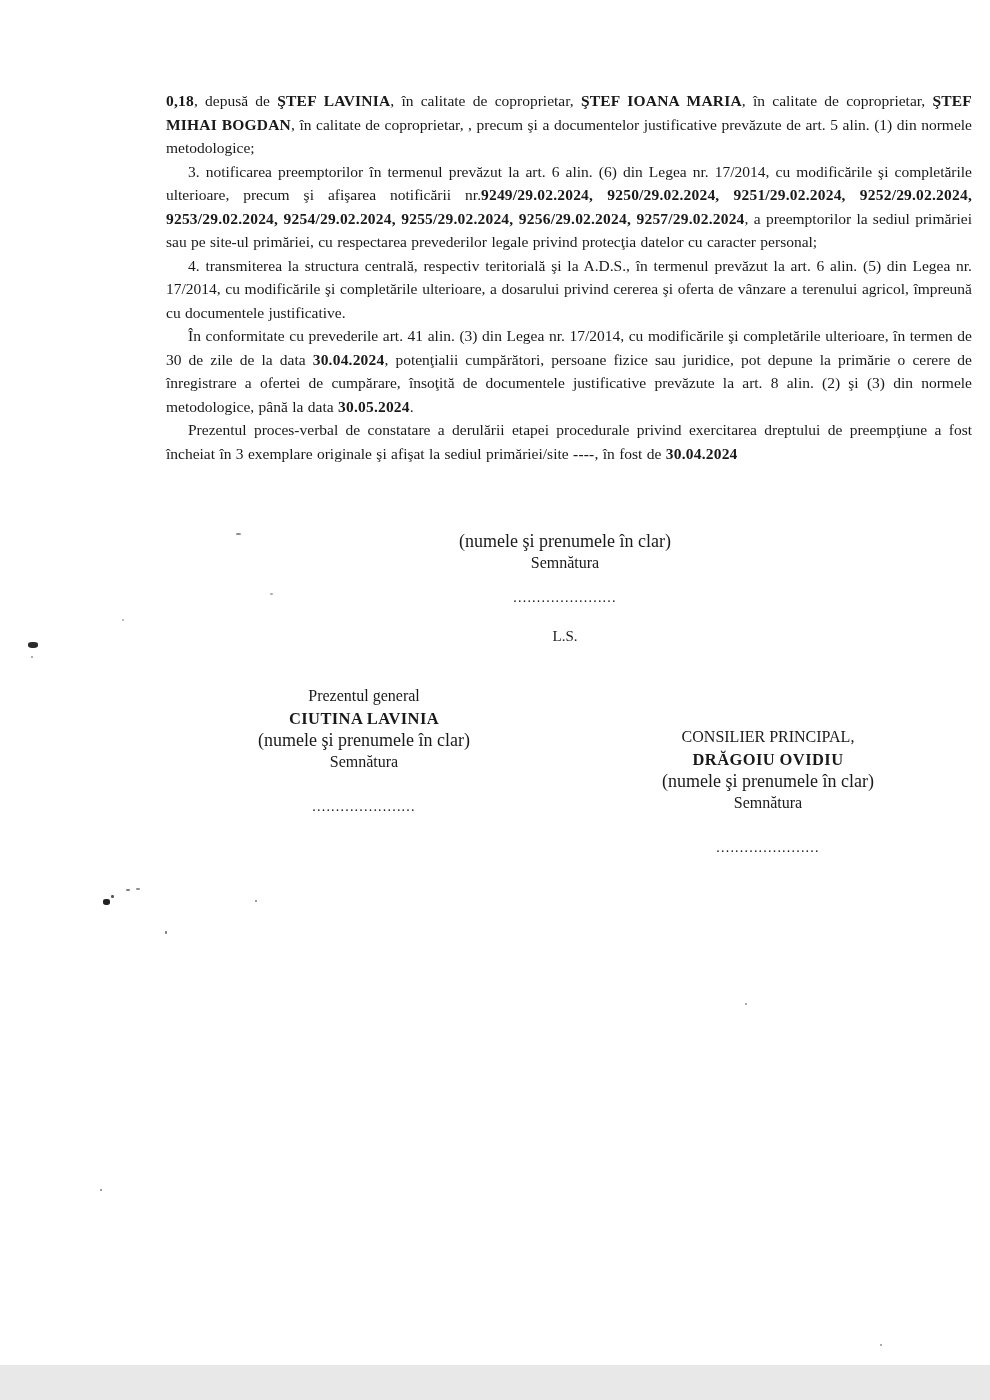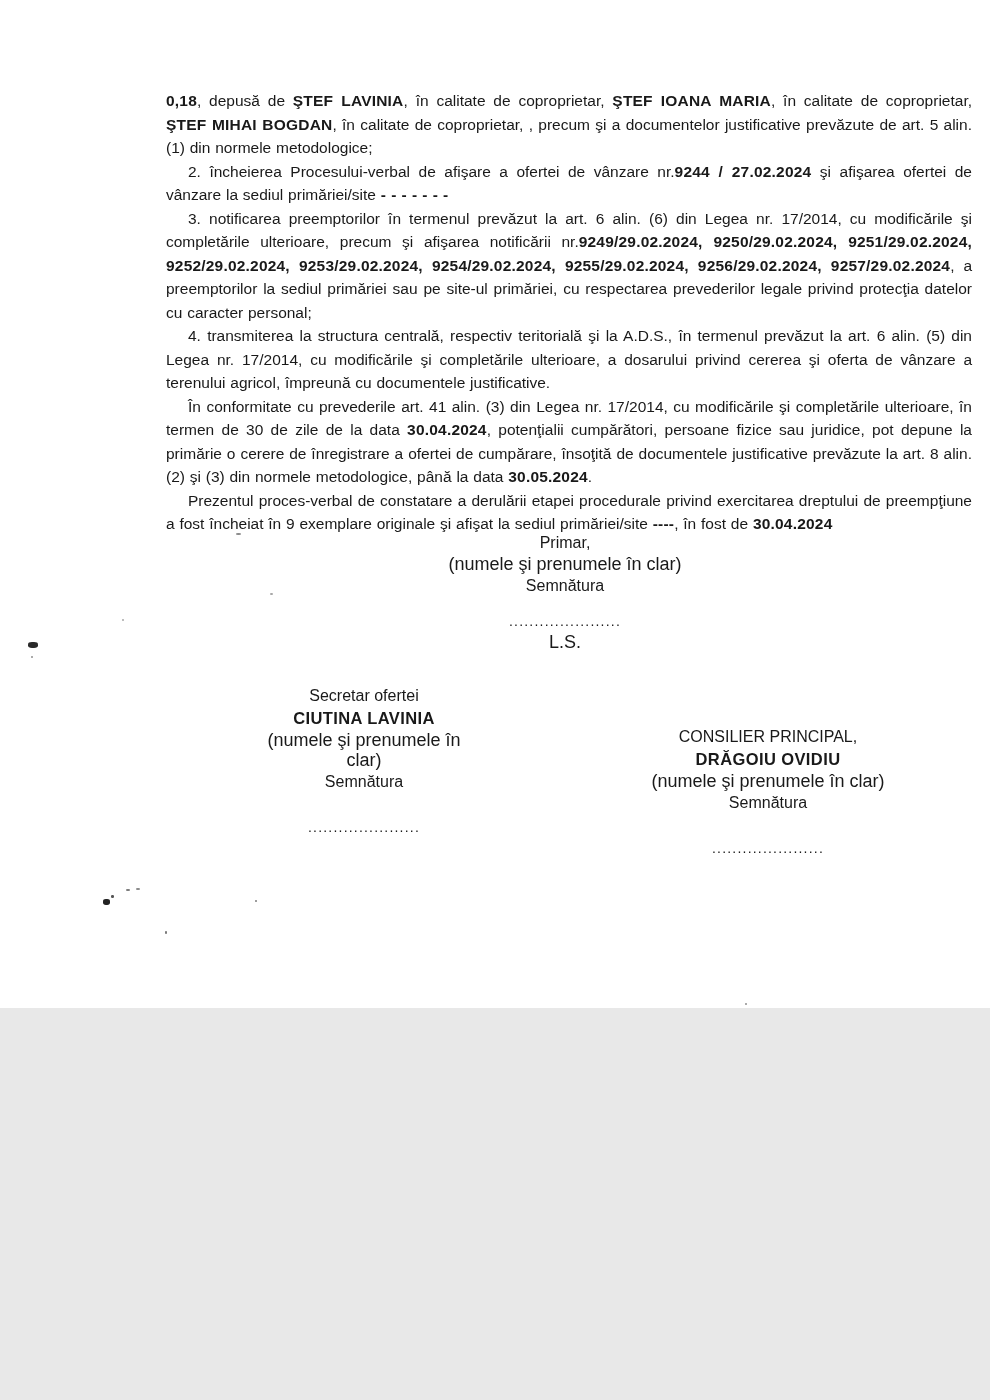"0,18, depusă de ŞTEF LAVINIA," .page { font-family: Liberation Sans, sans-serif -> Liberation Serif, serif; height: 1008px -> 1365px }
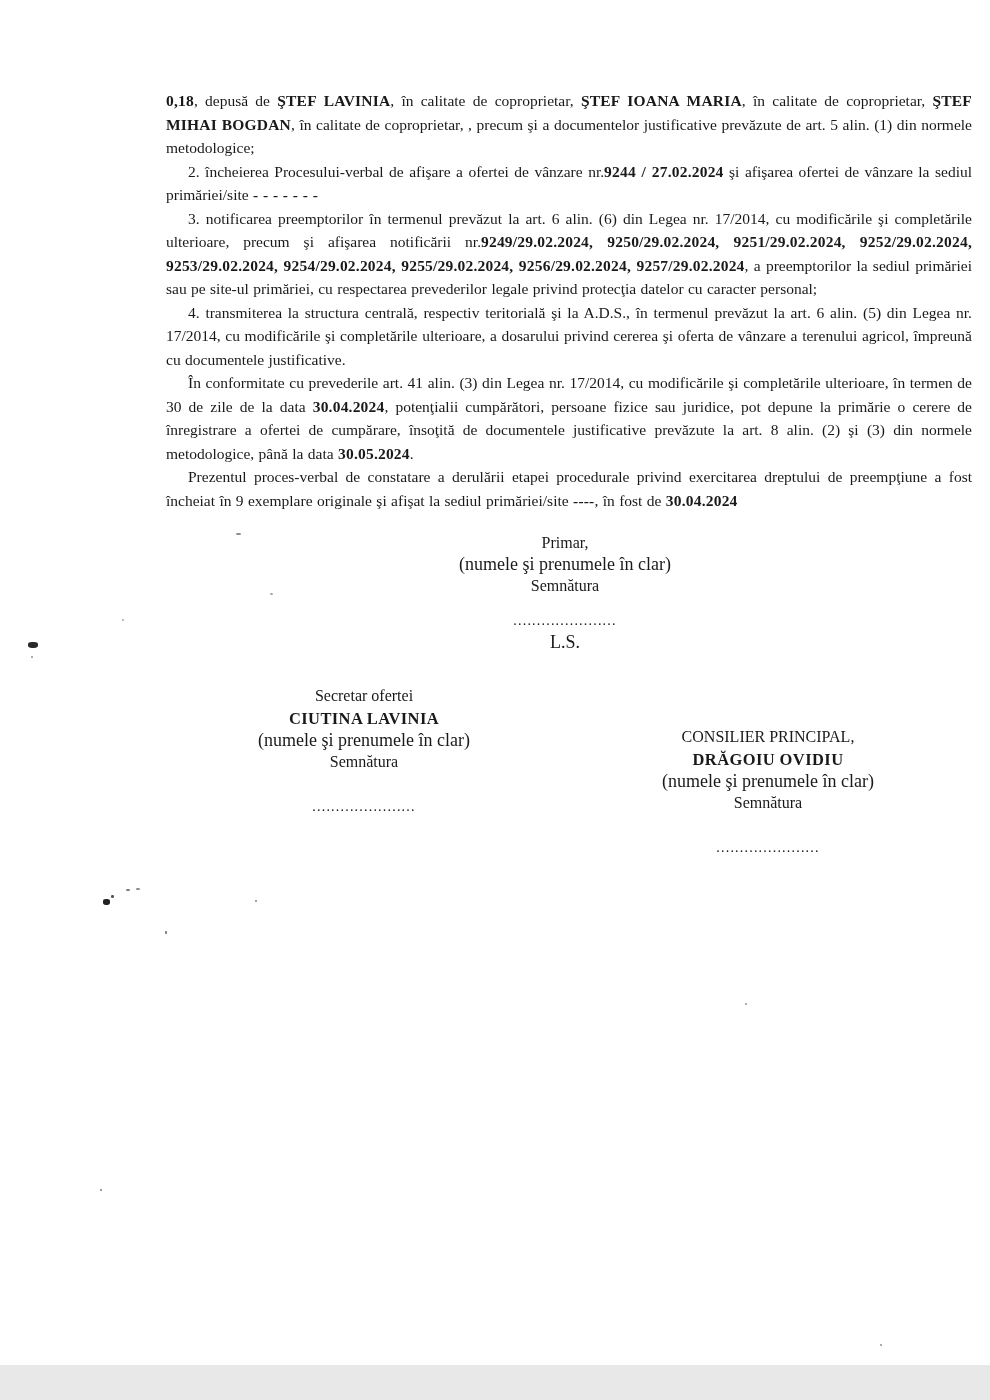"2. încheierea Procesului-verbal de" p.para { html: <p><span>2. încheierea Procesului-verbal de afişare a ofertei de vânzare nr.</span><b>9244 / 27.02.2024</b><span> şi afişarea ofertei de vânzare la sediul primăriei/site </span><b>- - - - - - -</b></p> -> none }
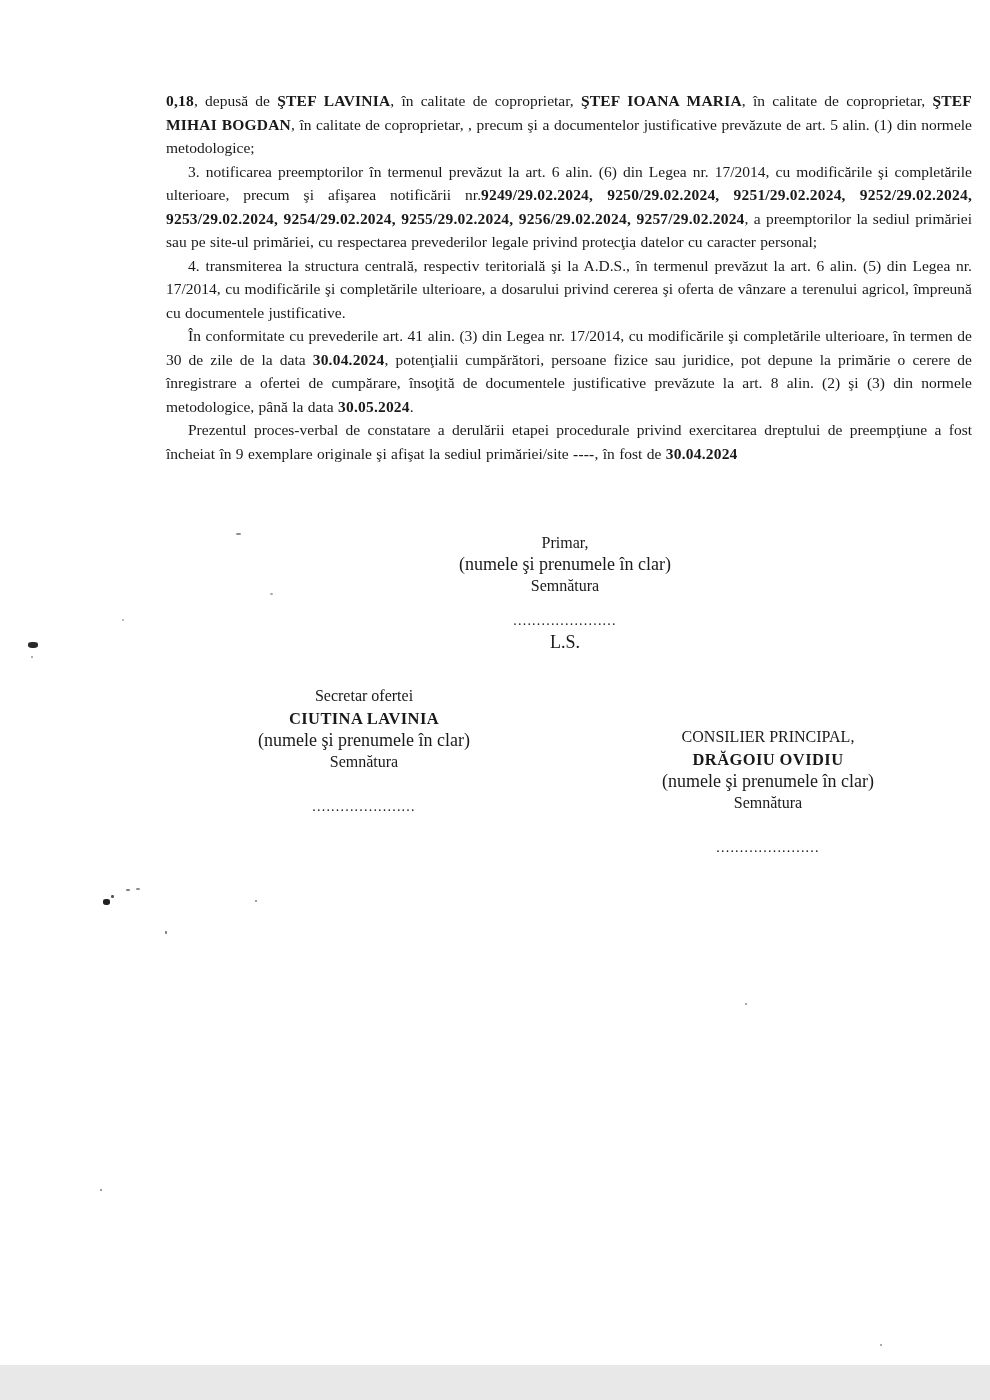"Prezentul proces-verbal de constatare a" span { text: 9 -> 3 }
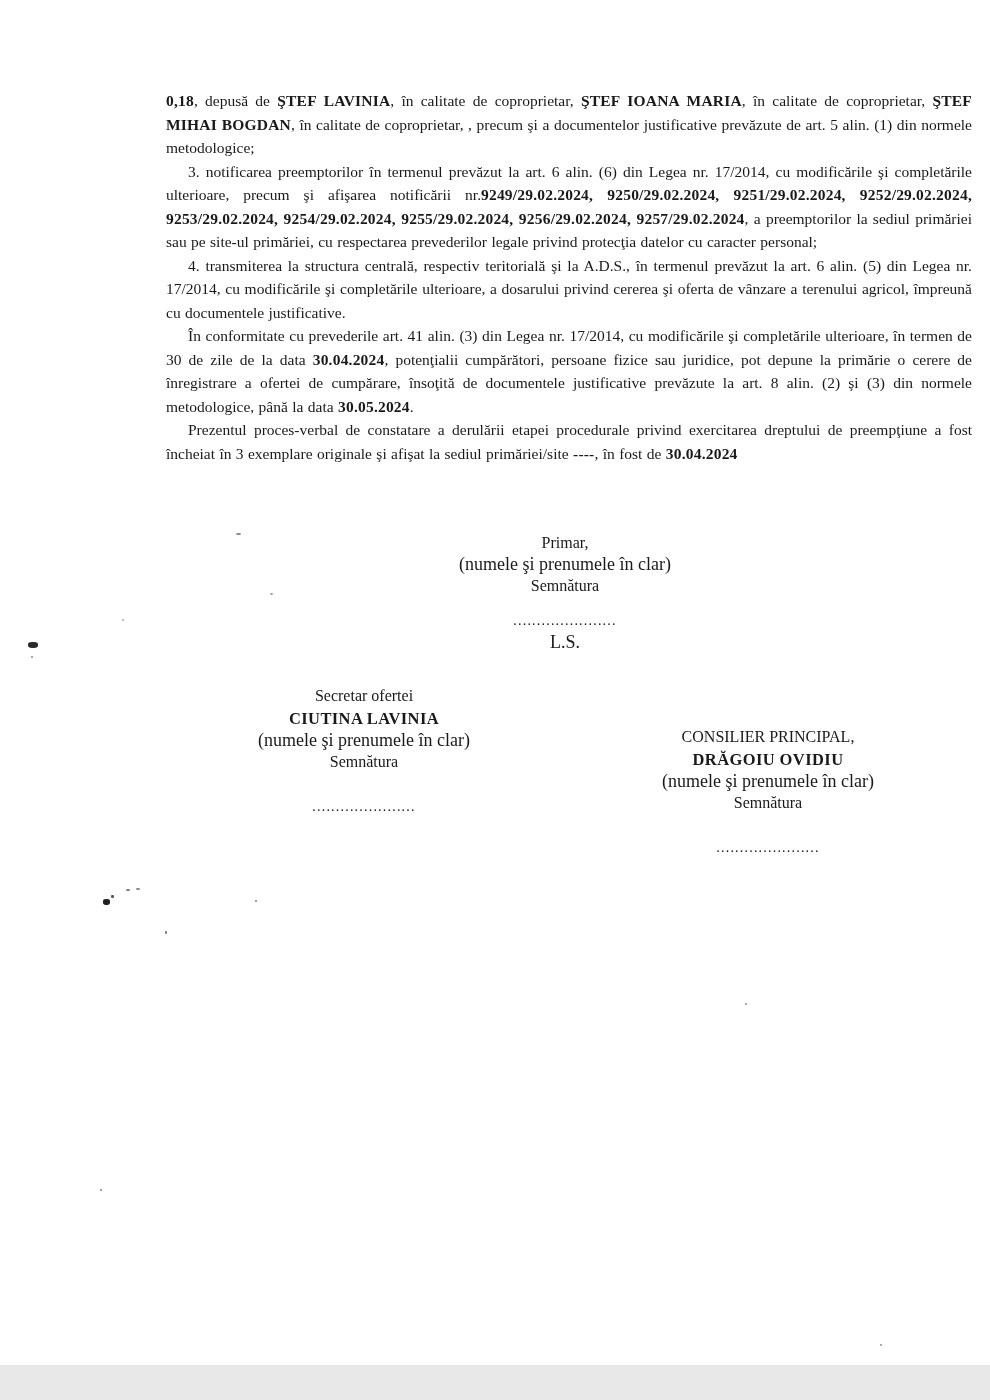"Primar," div.sig-title { html: <div>Primar,</div> -> none }
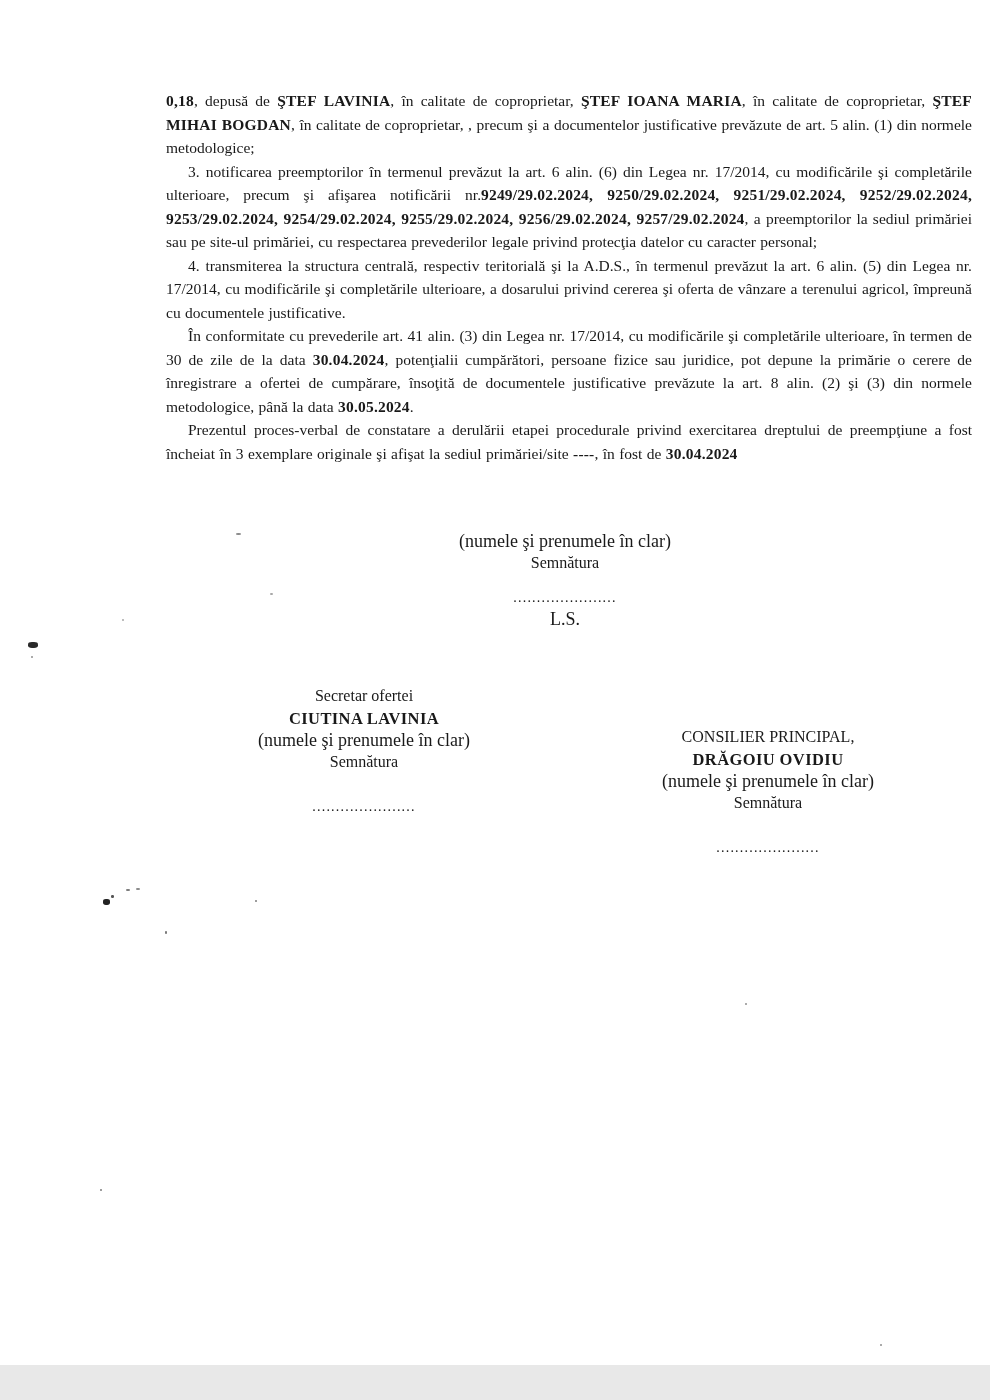"L.S." .sig-ls { font-size: 18px -> 15px; margin-top: 2px -> 19px }
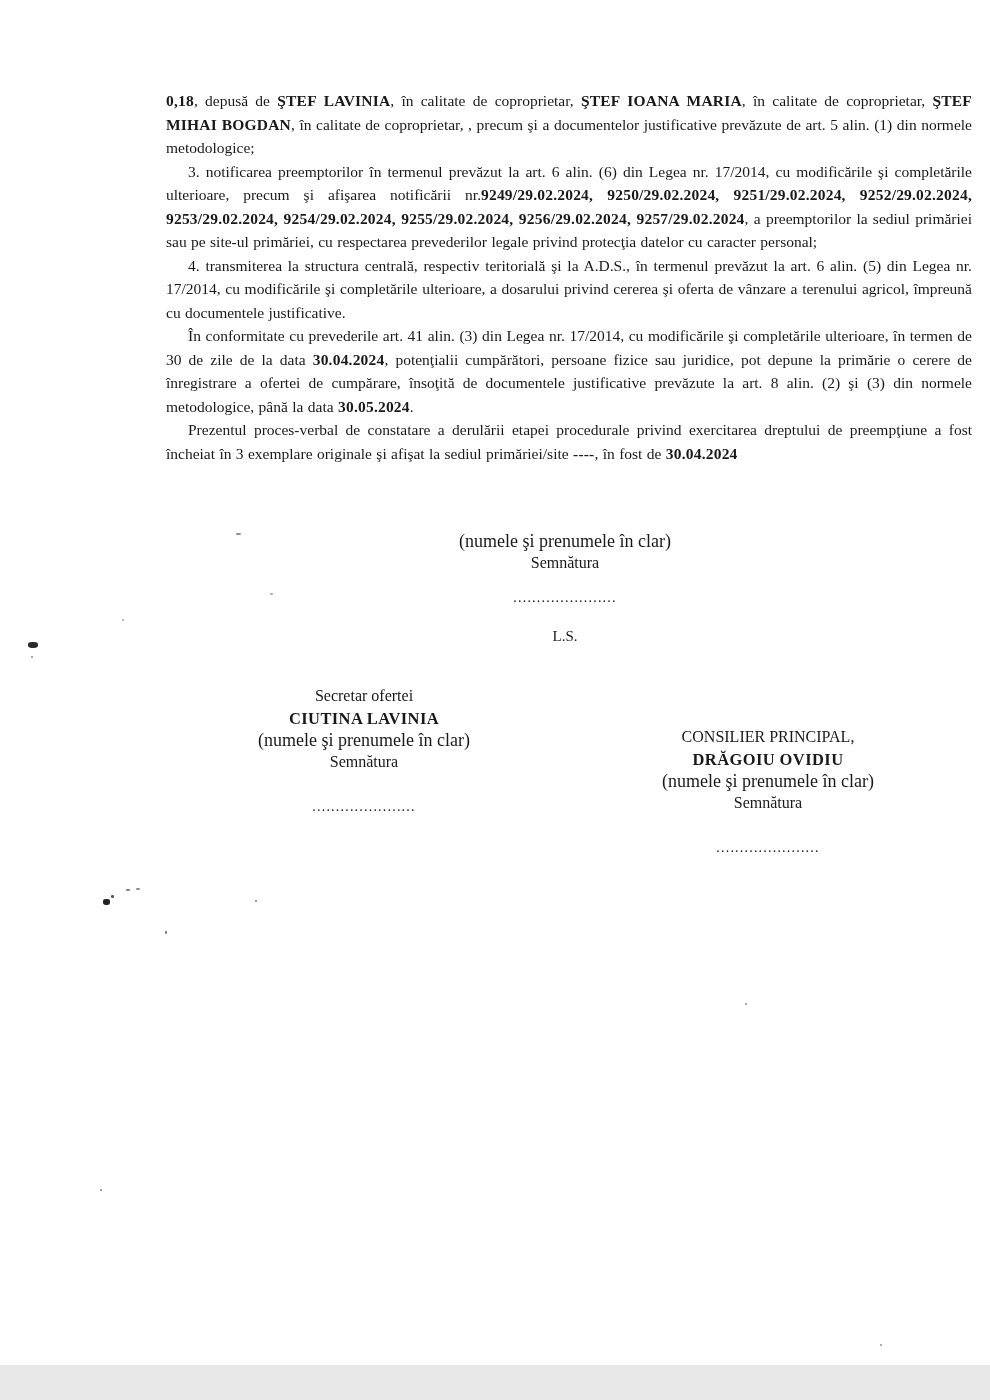"Secretar ofertei" div.sig-title { text: Secretar ofertei -> Prezentul general }
